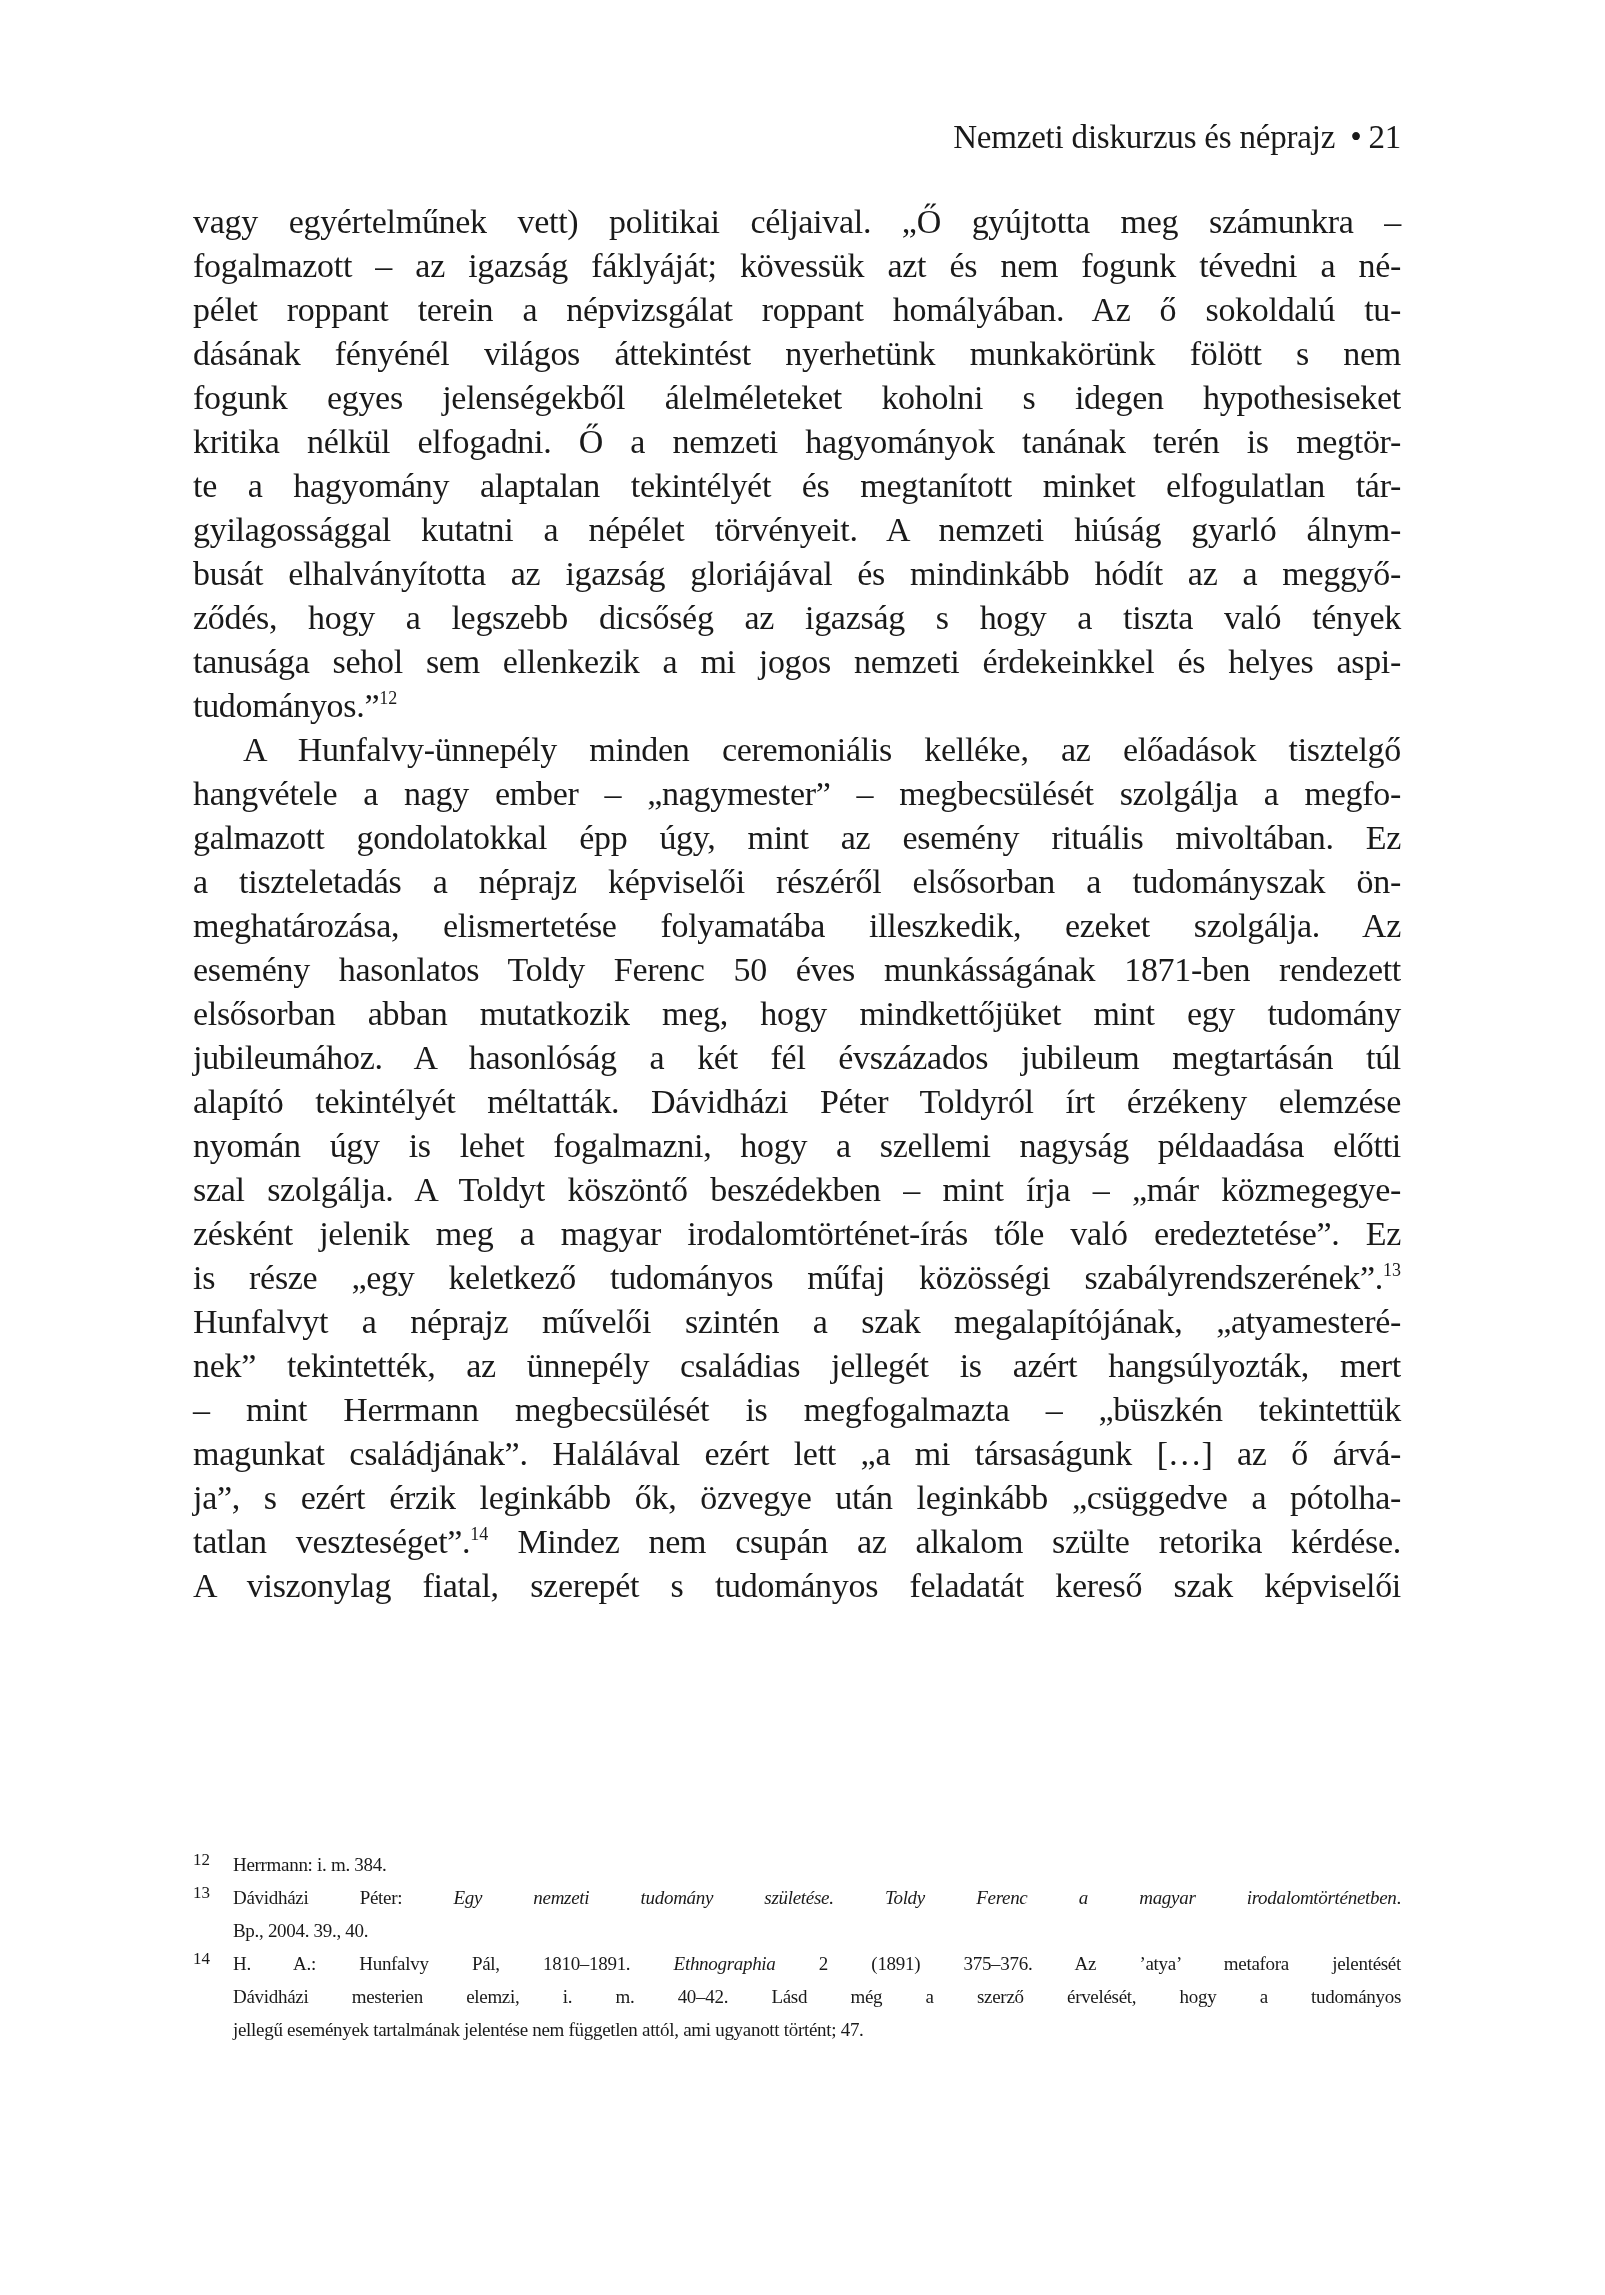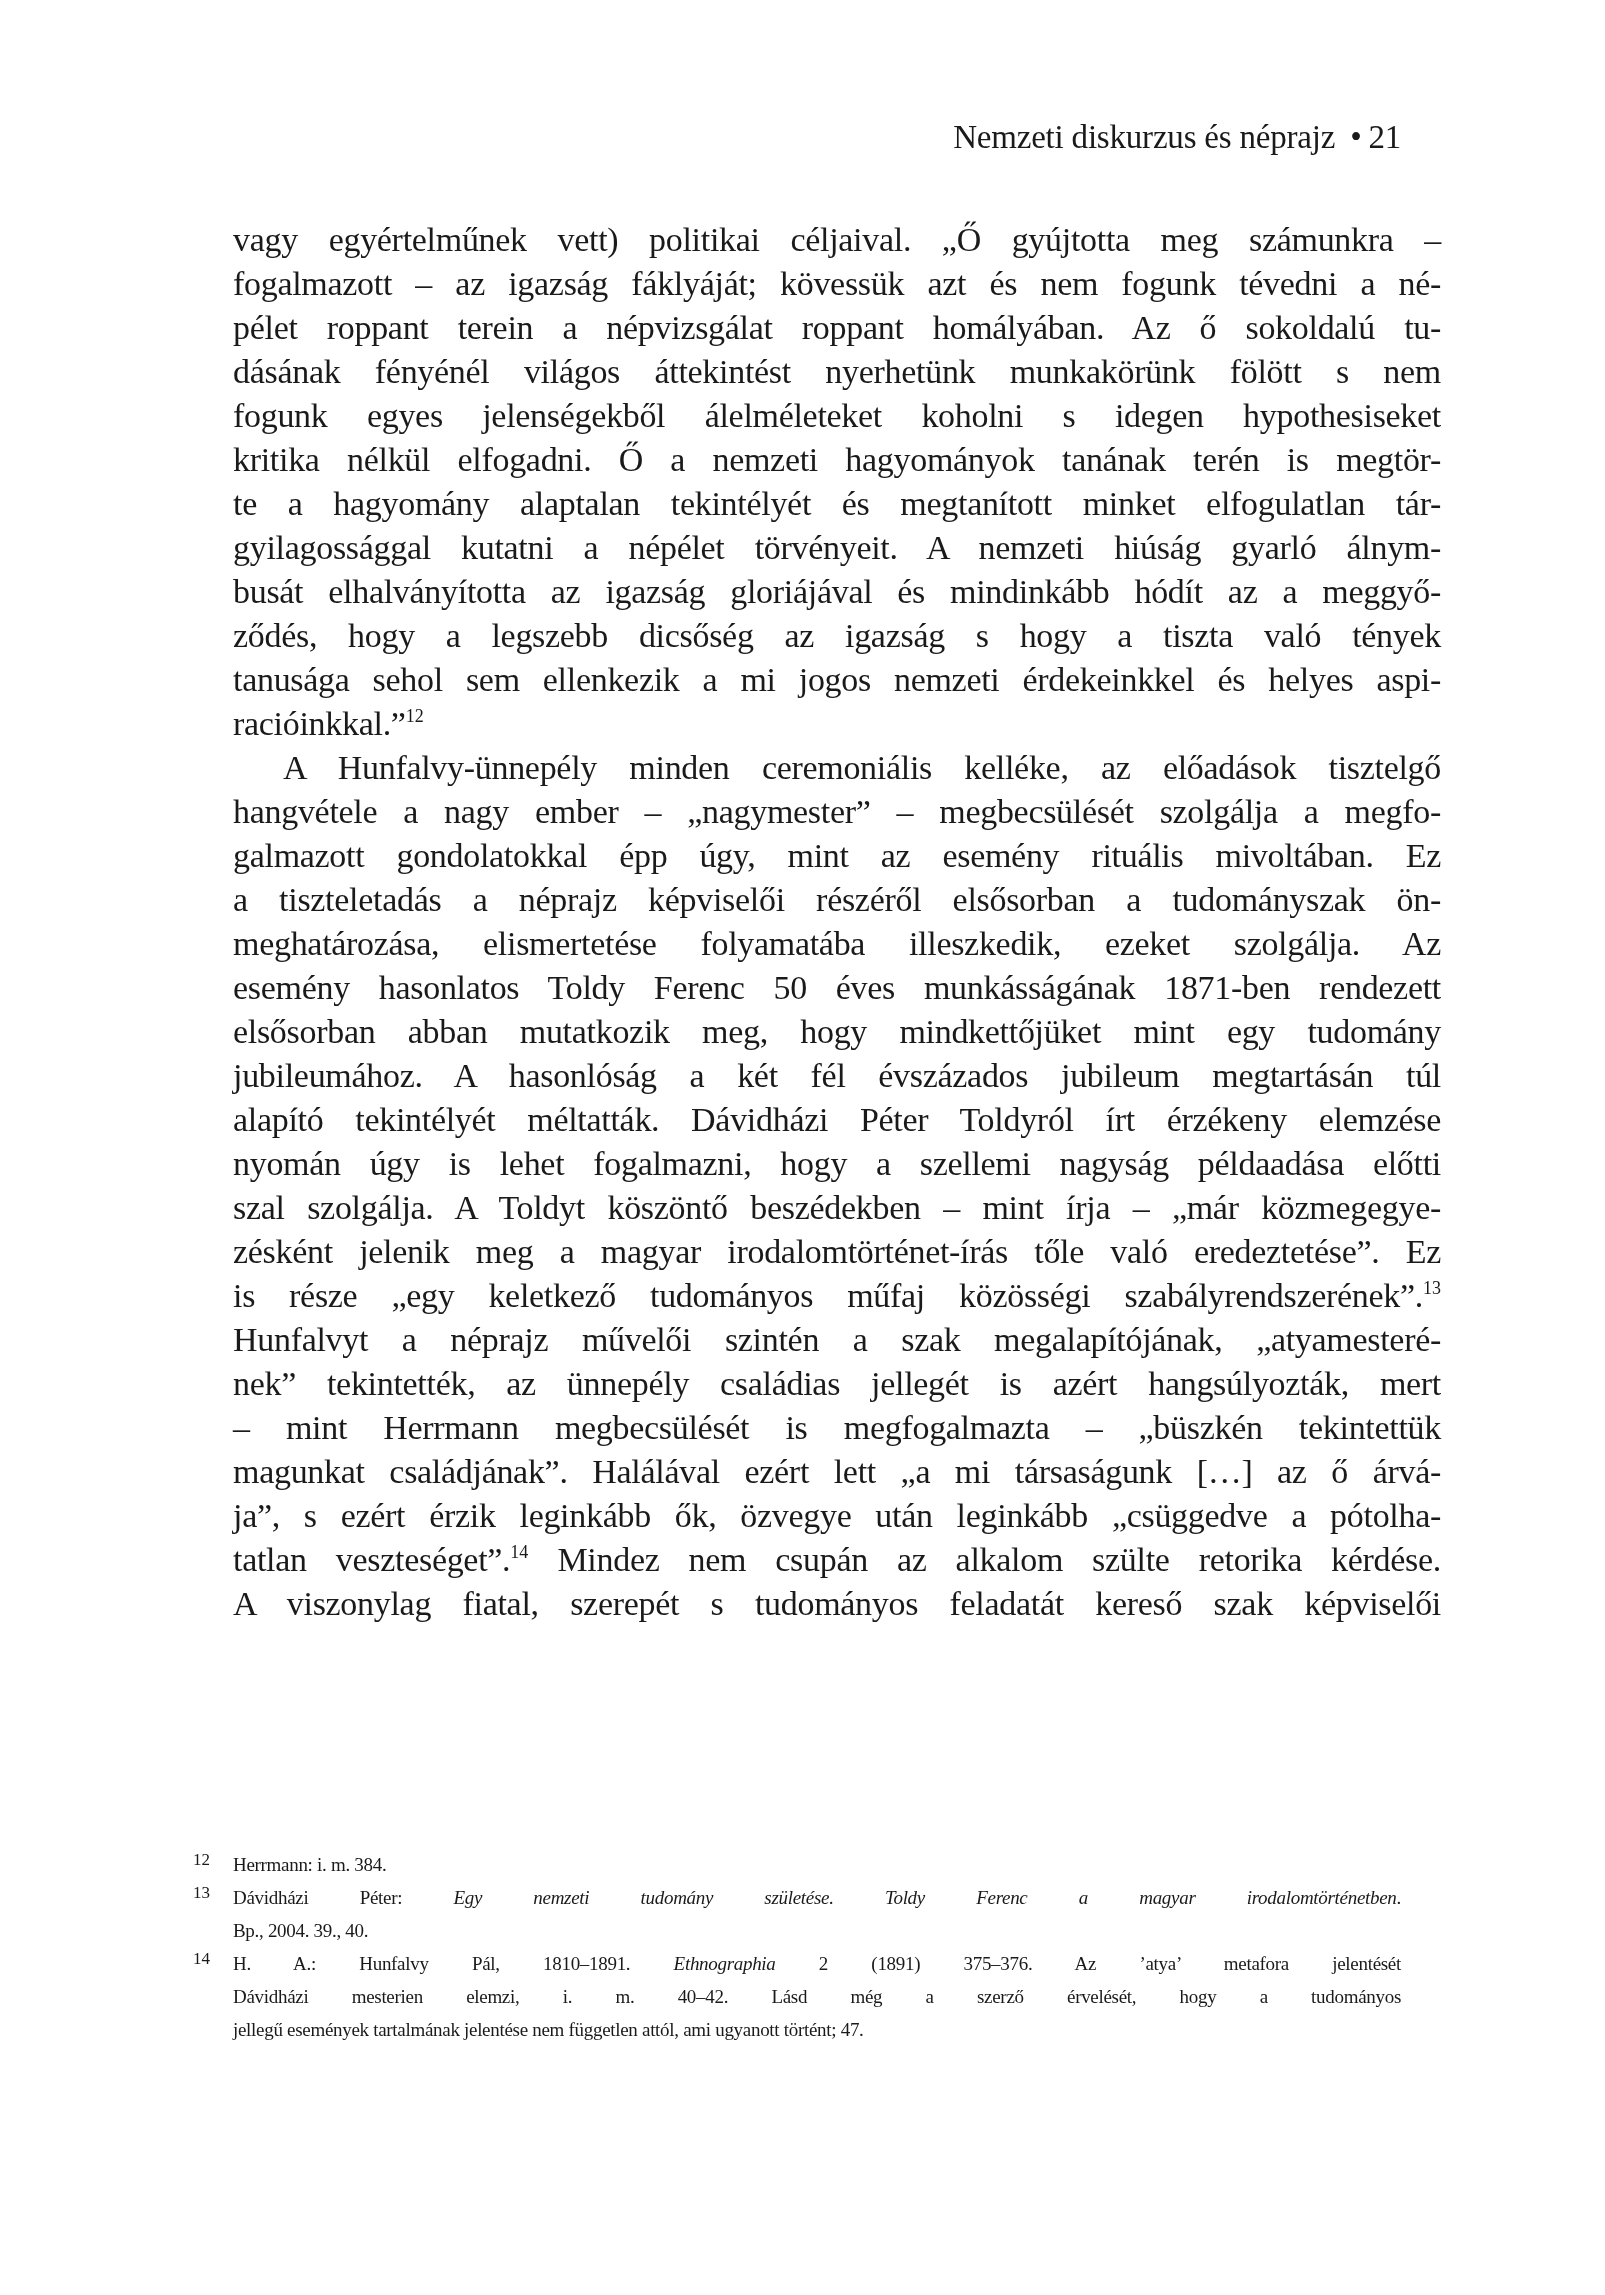"vagy egyértelműnek vett) politikai" .body-text { margin-left: 40px -> none; top: 218px -> 200px }
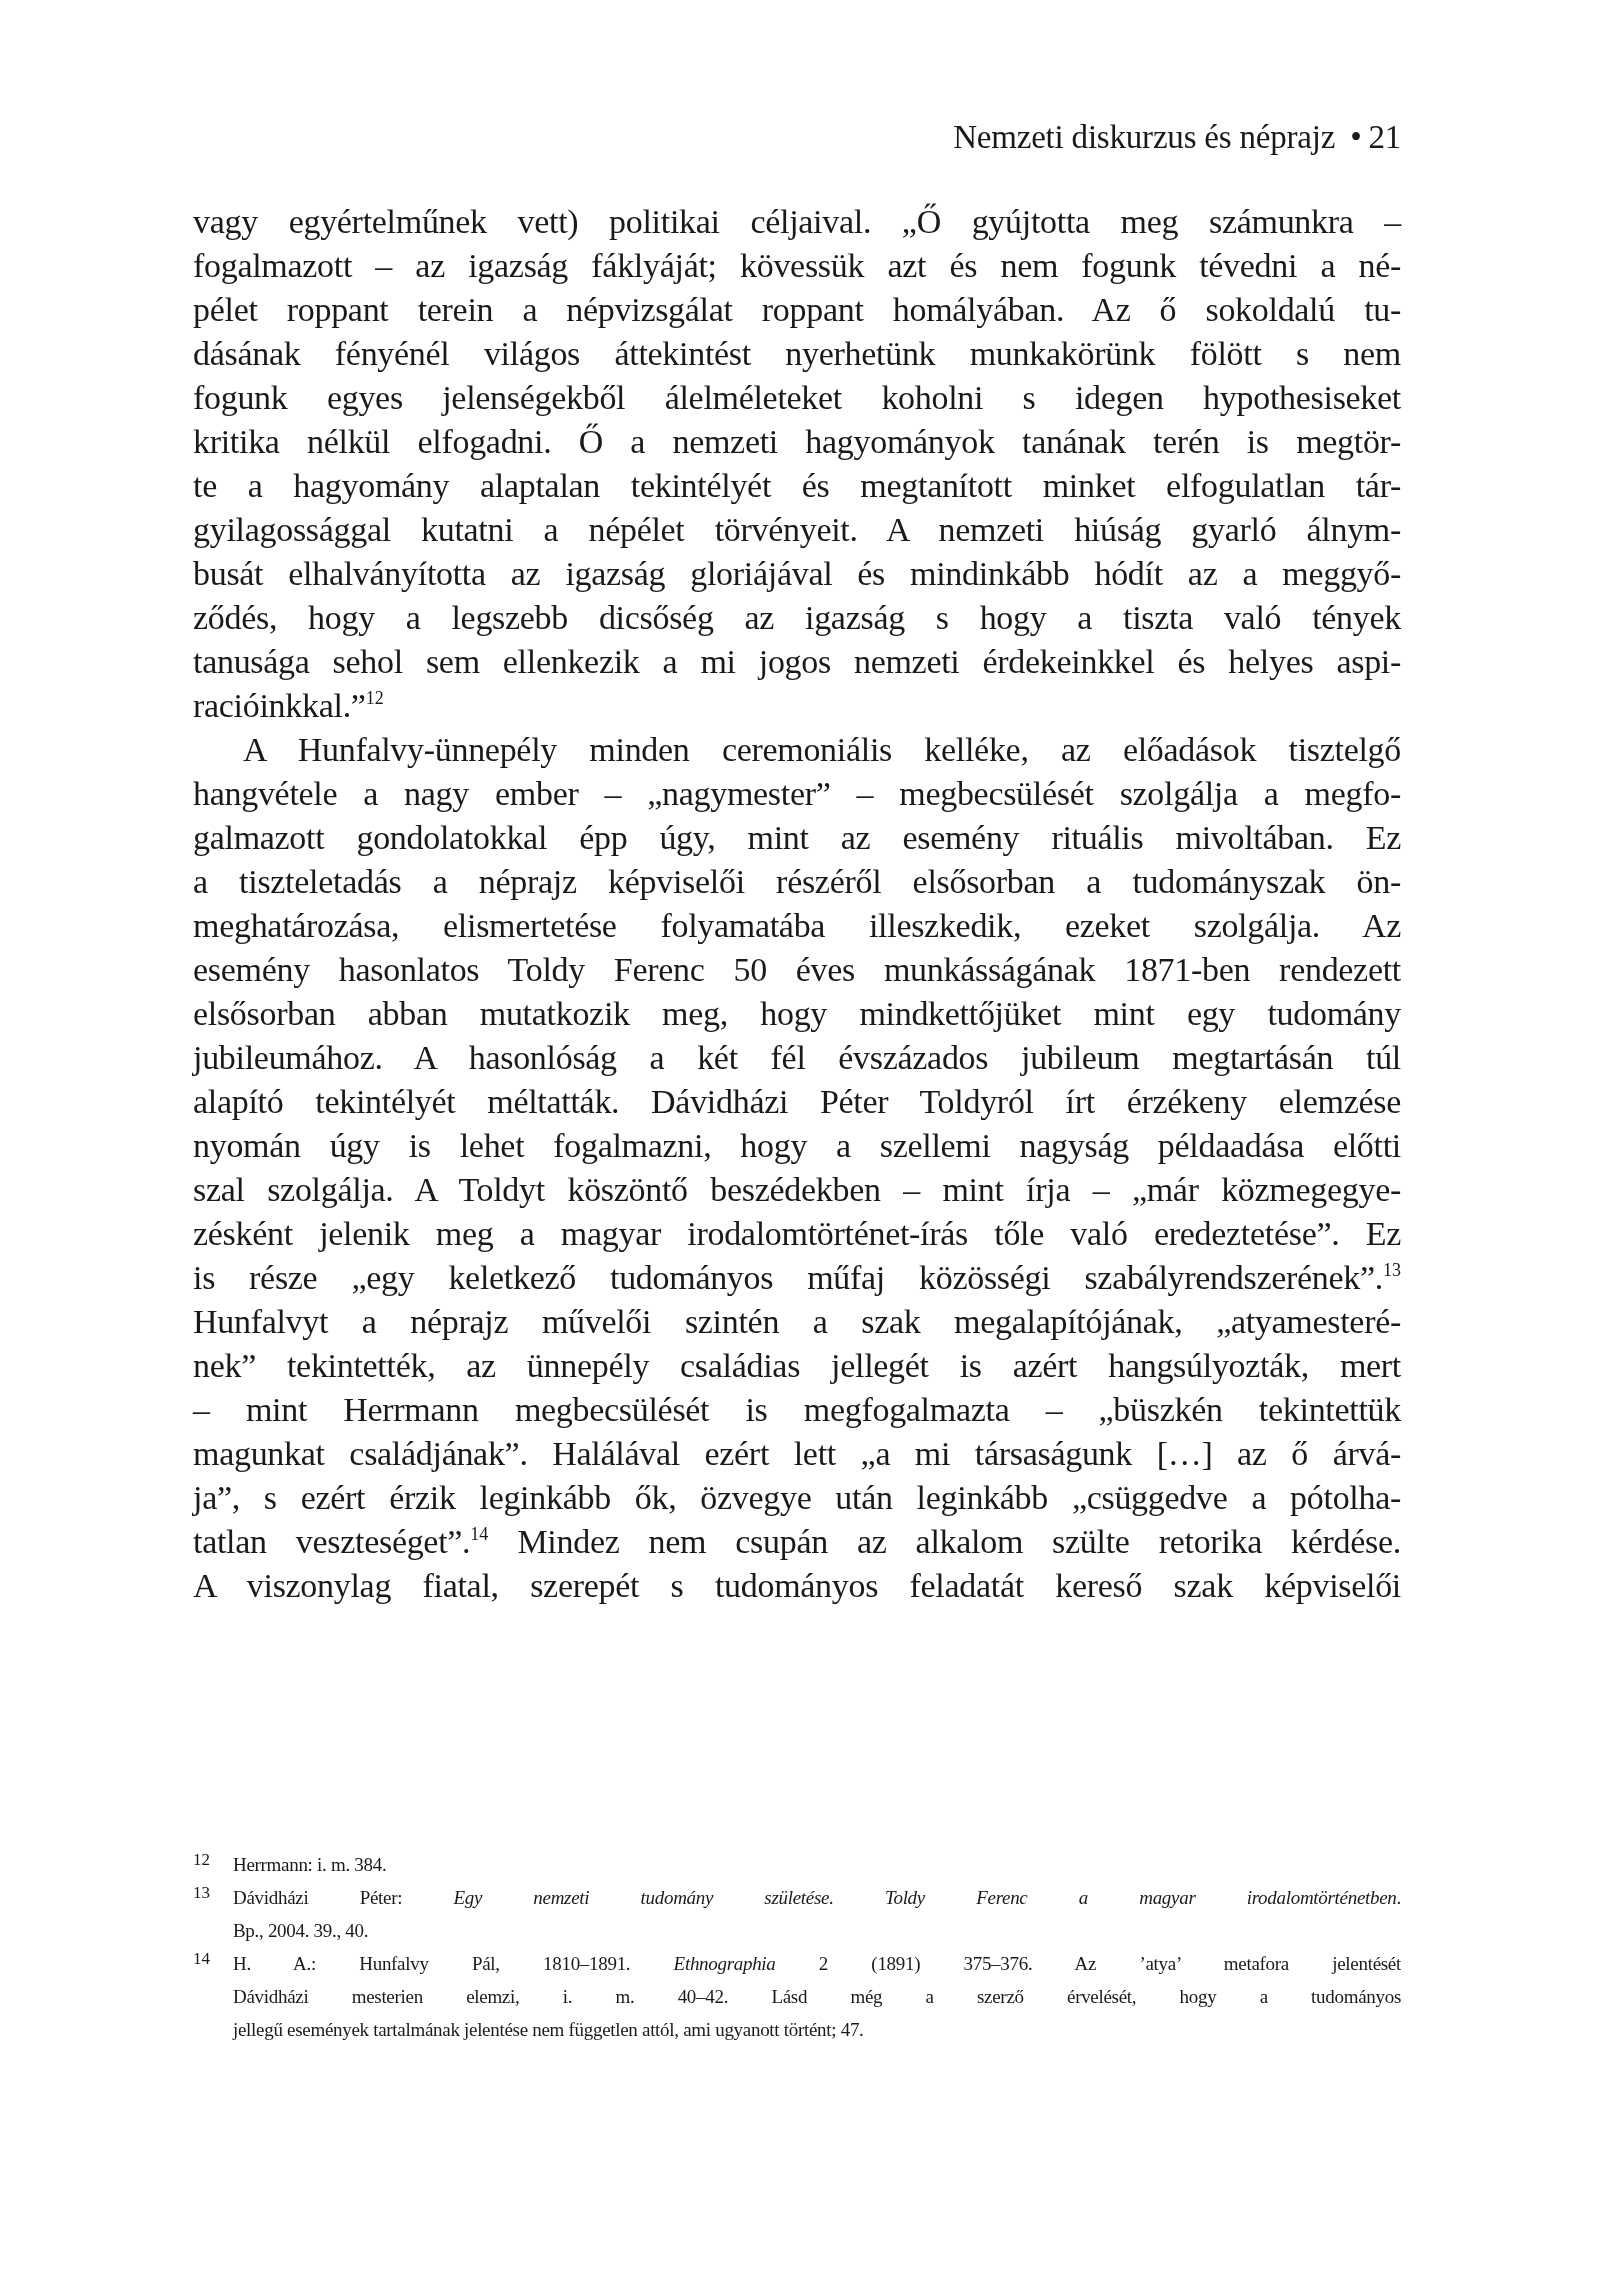"racióinkkal.”" span { text: racióinkkal -> tudományos }
